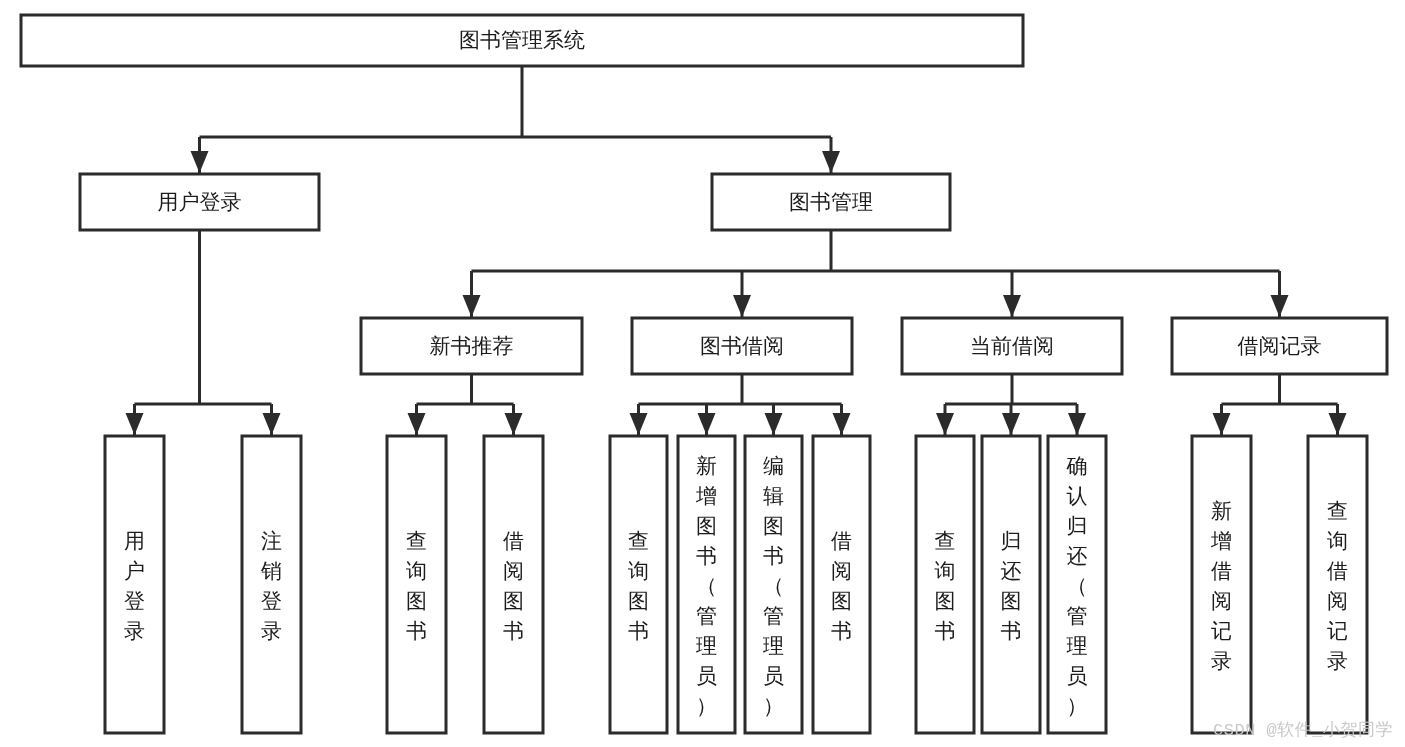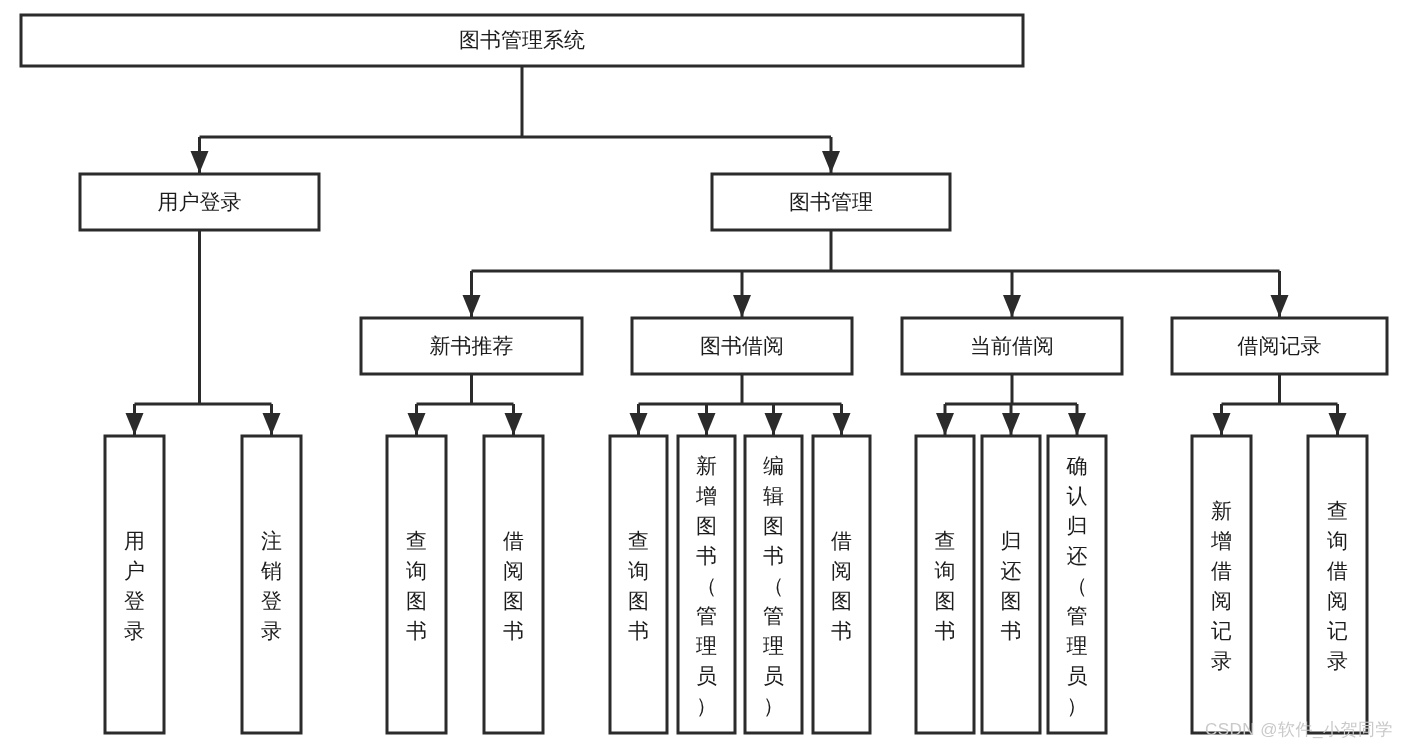"CSDN @软件_小贺同学" .watermark-text { font-family: Liberation Sans, sans-serif -> Liberation Mono, monospace }
